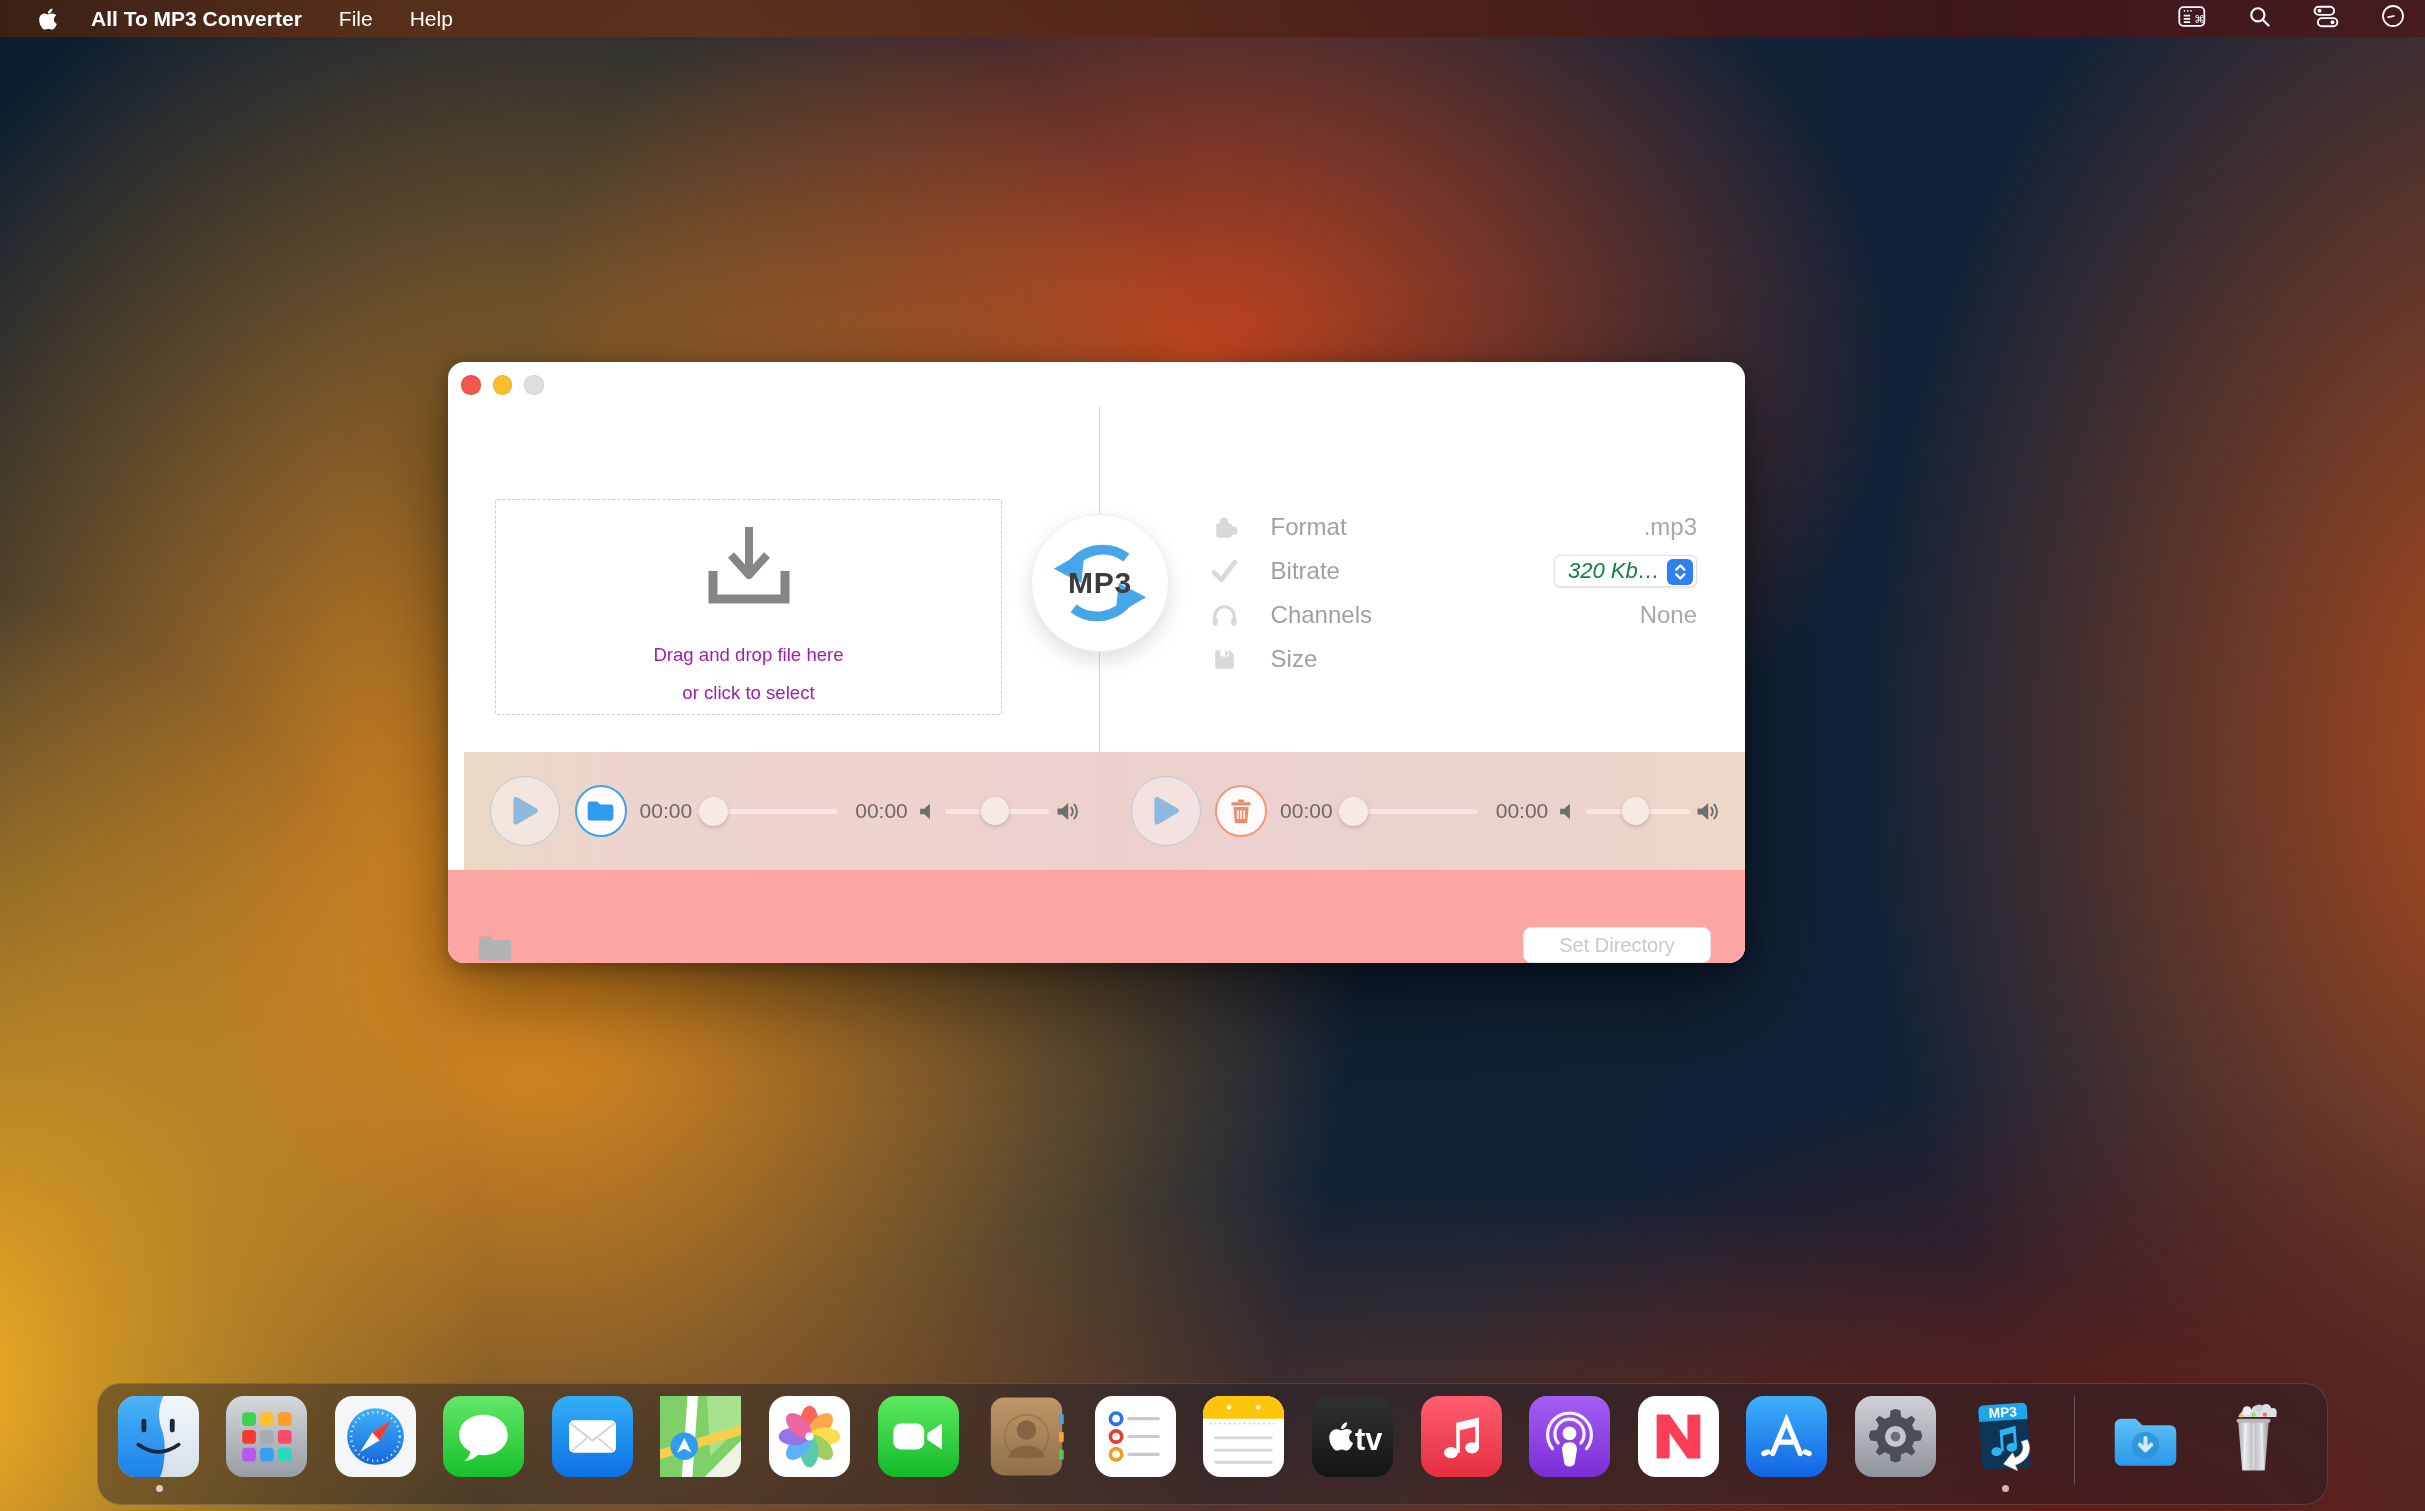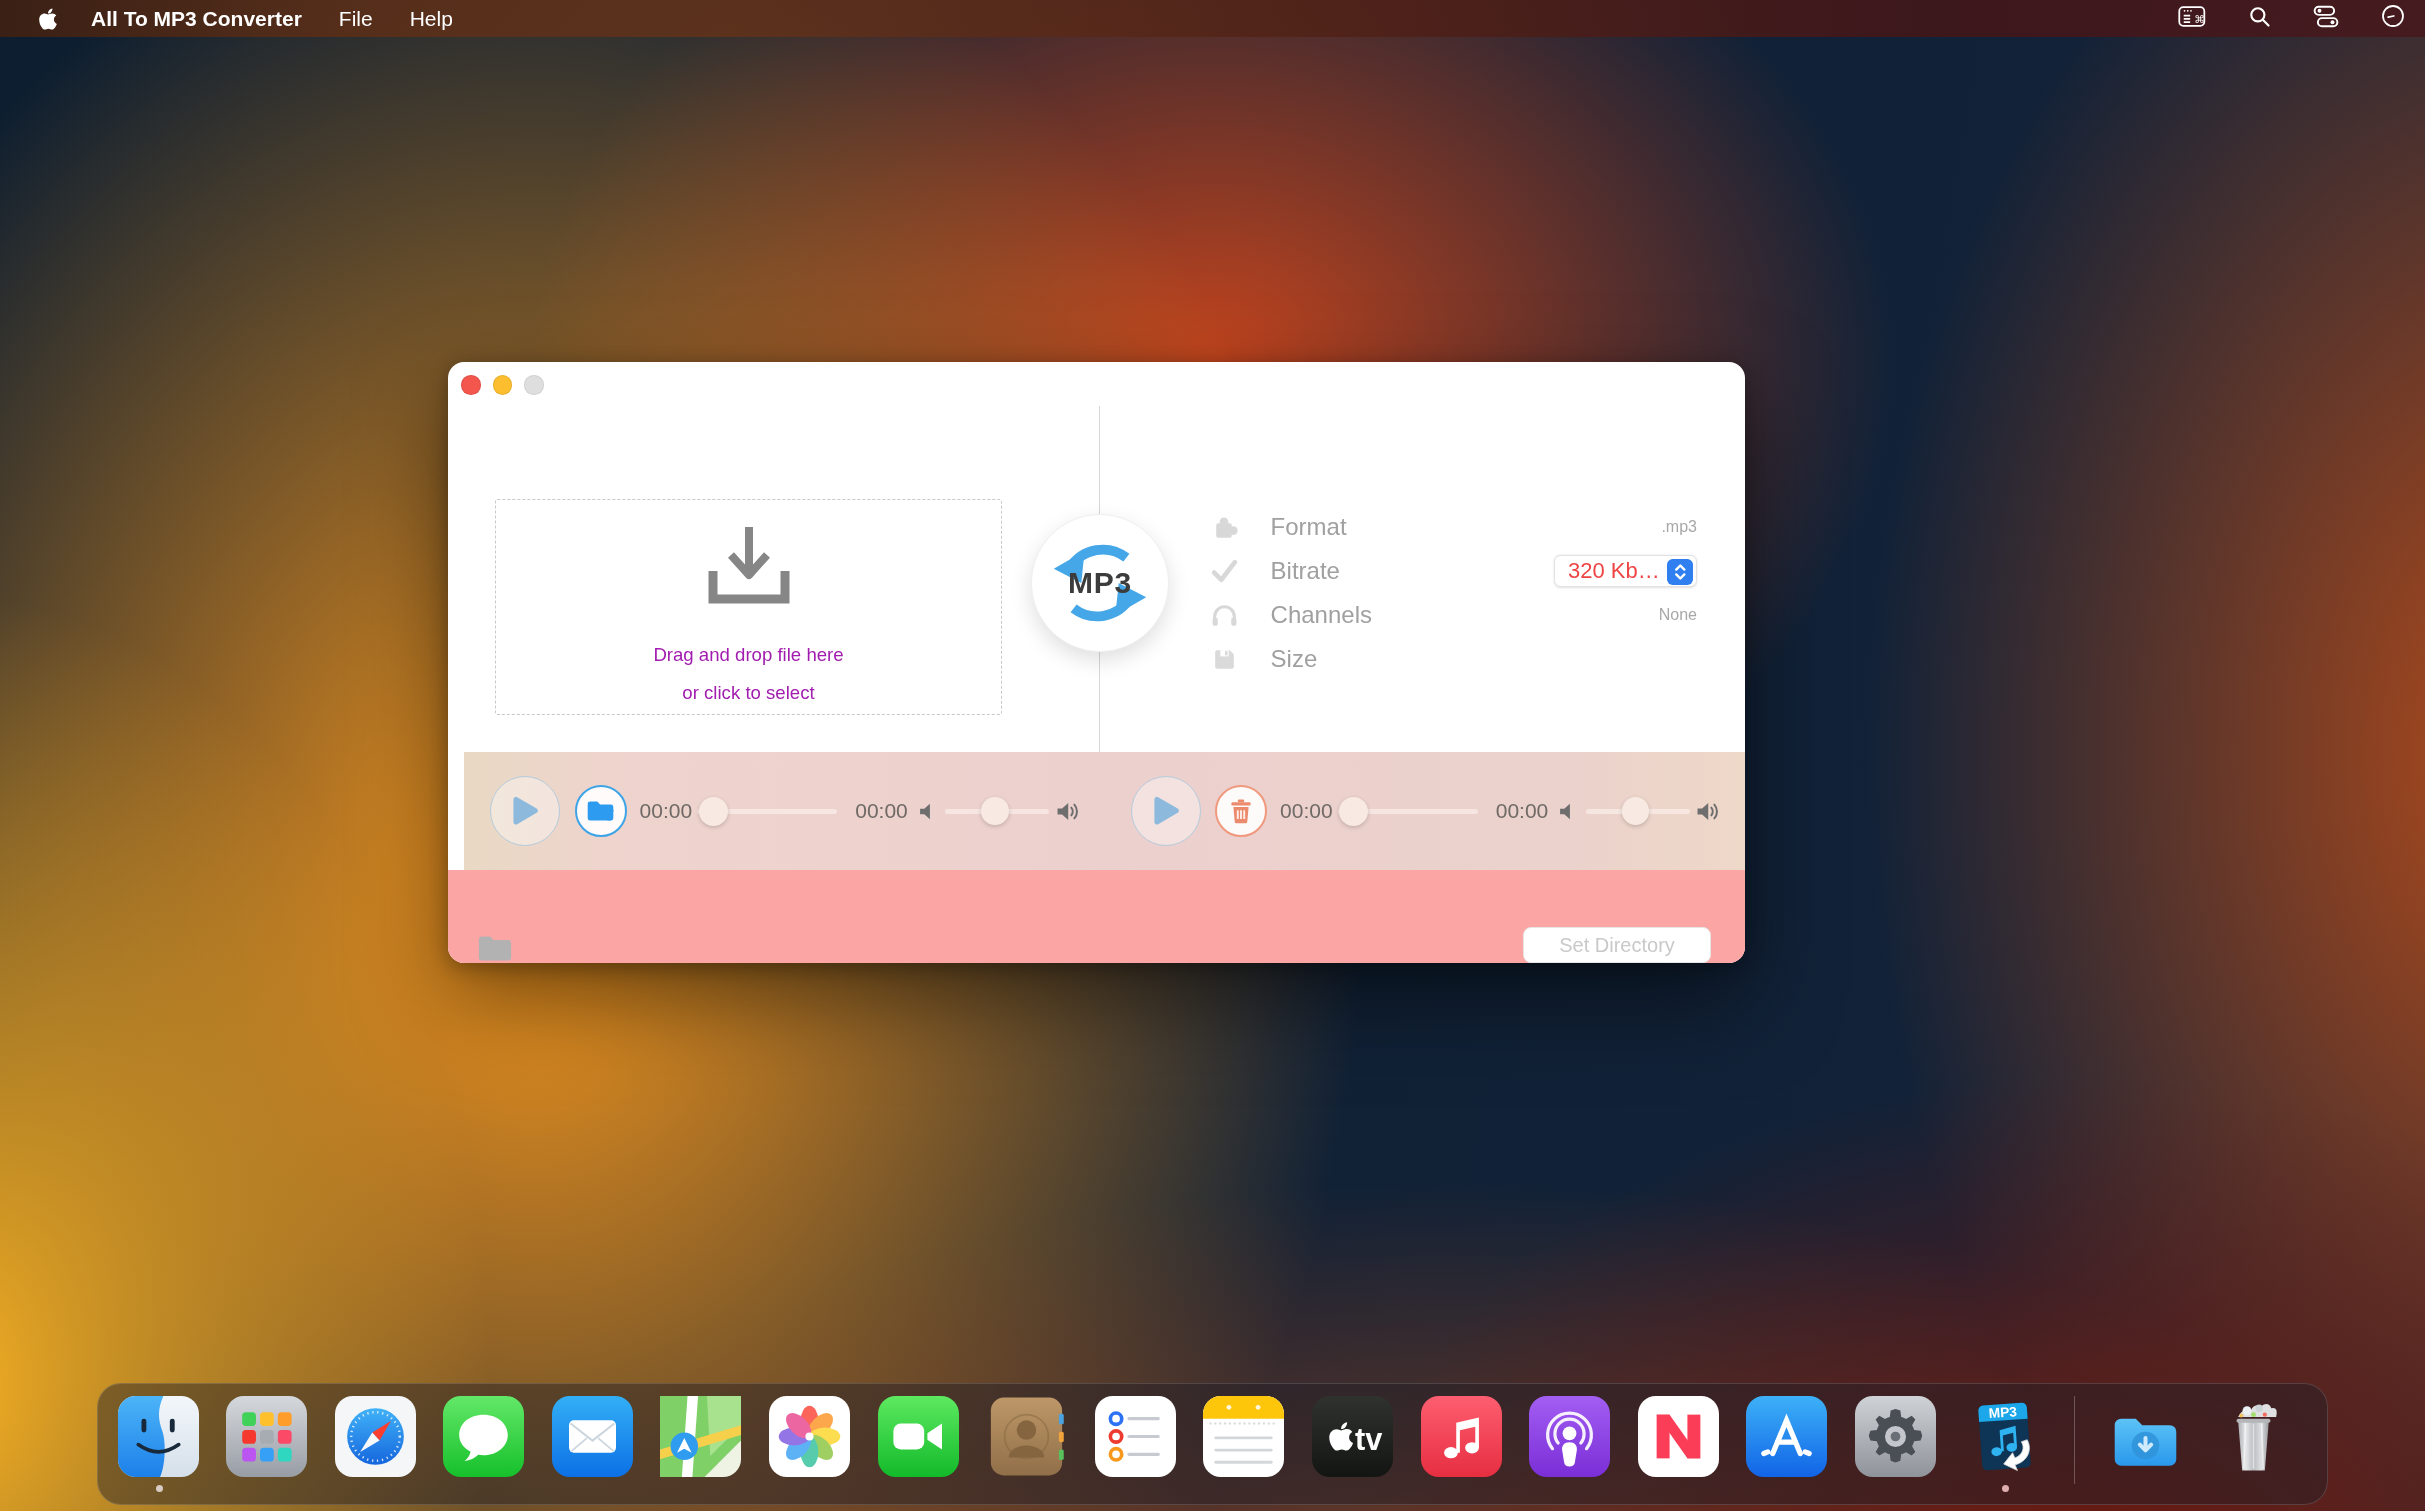".mp3" .srow .svalue { font-size: 16px -> 24px }
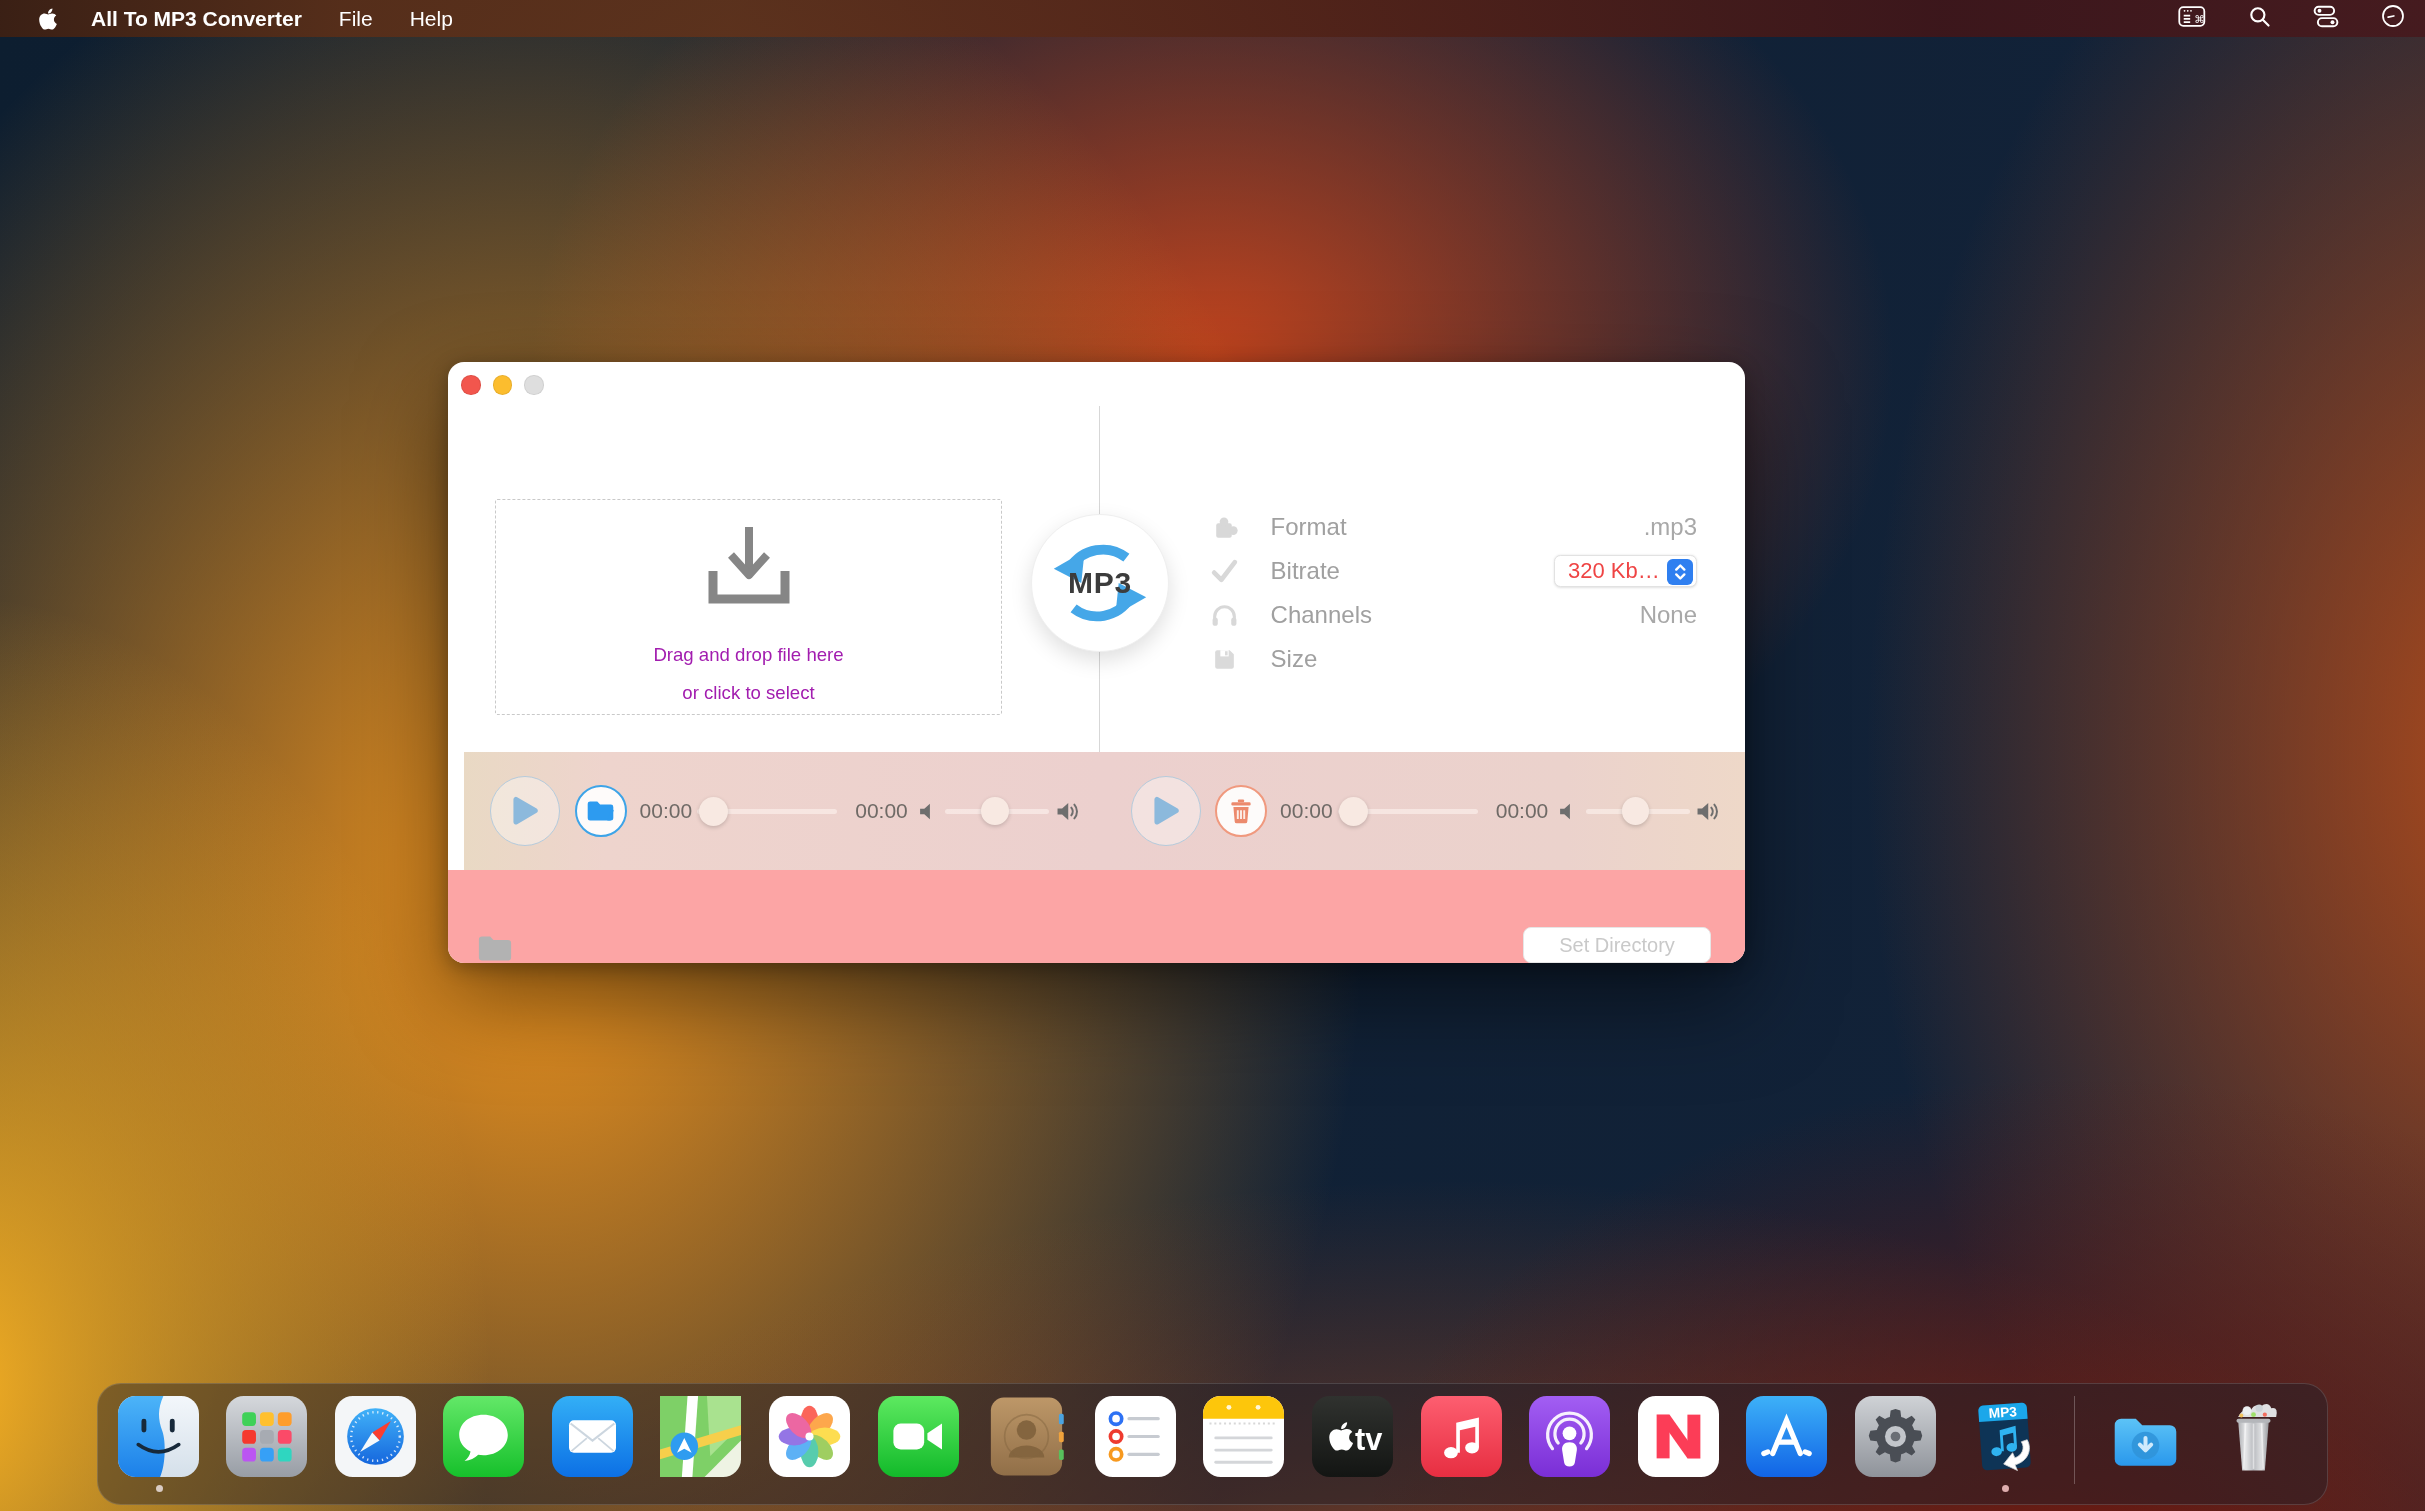"320 Kb…" .dropdown .dd-value { color: #ef4444 -> #15803d; font-style: none -> italic }
